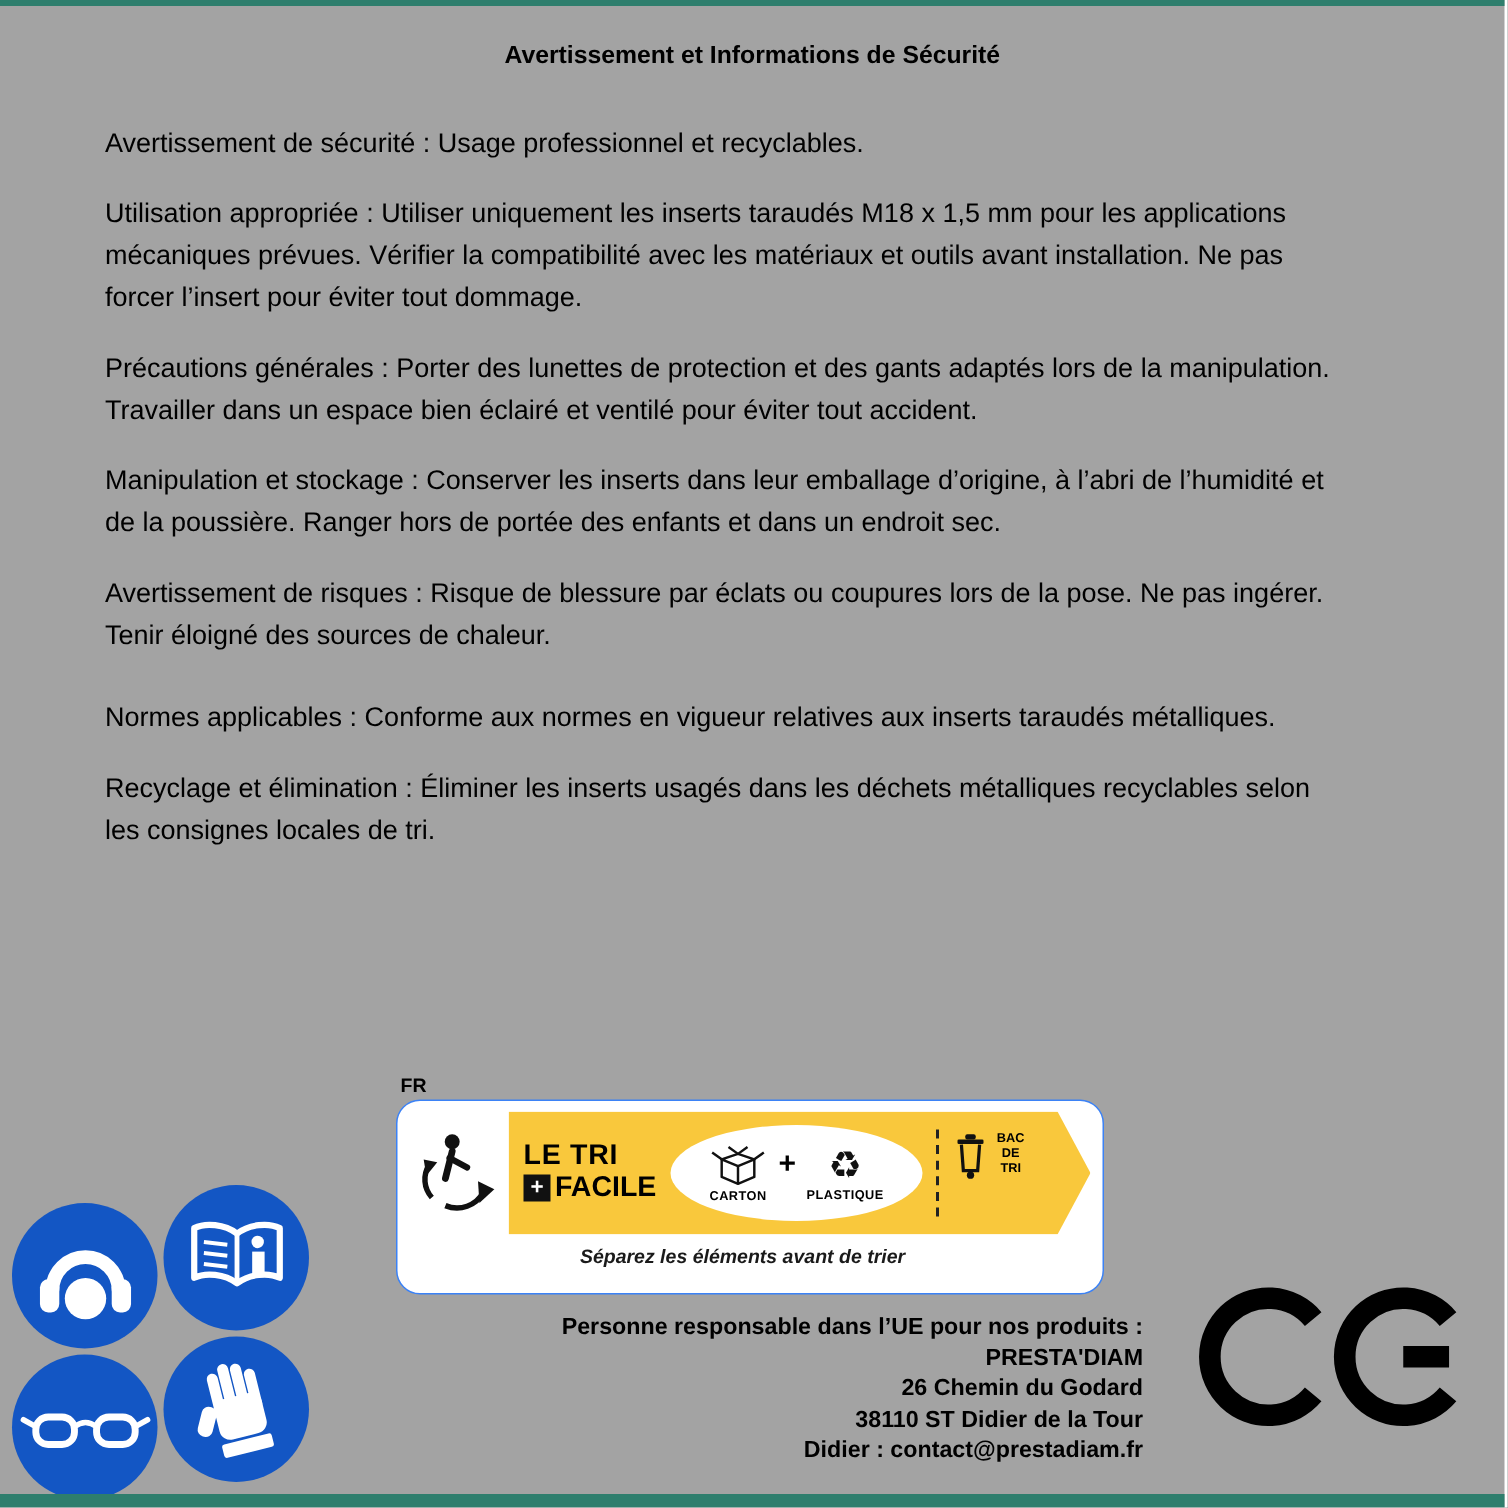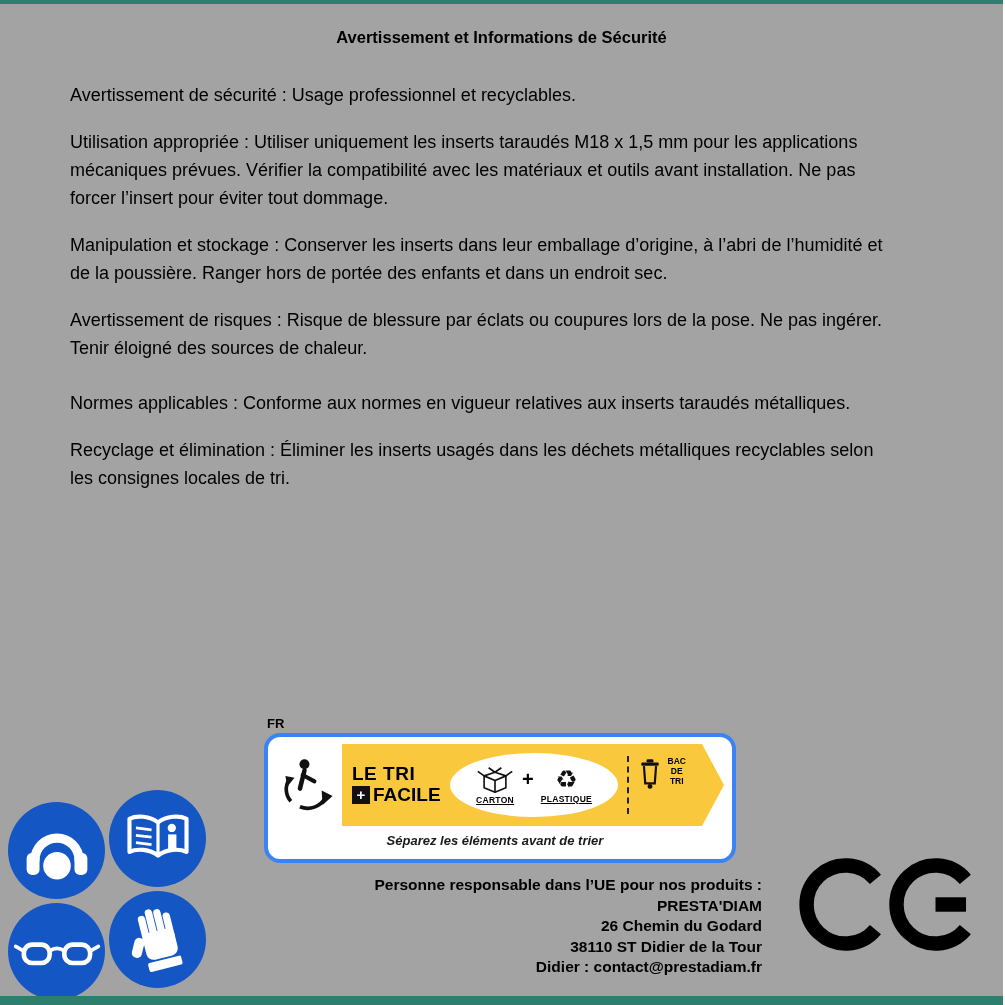"Précautions générales : Porter des" p { html: none -> <p>Précautions générales : Porter des lunettes de protection et des gants adaptés lors de la manipulation. Travailler dans un espace bien éclairé et ventilé pour éviter tout accident.</p> }
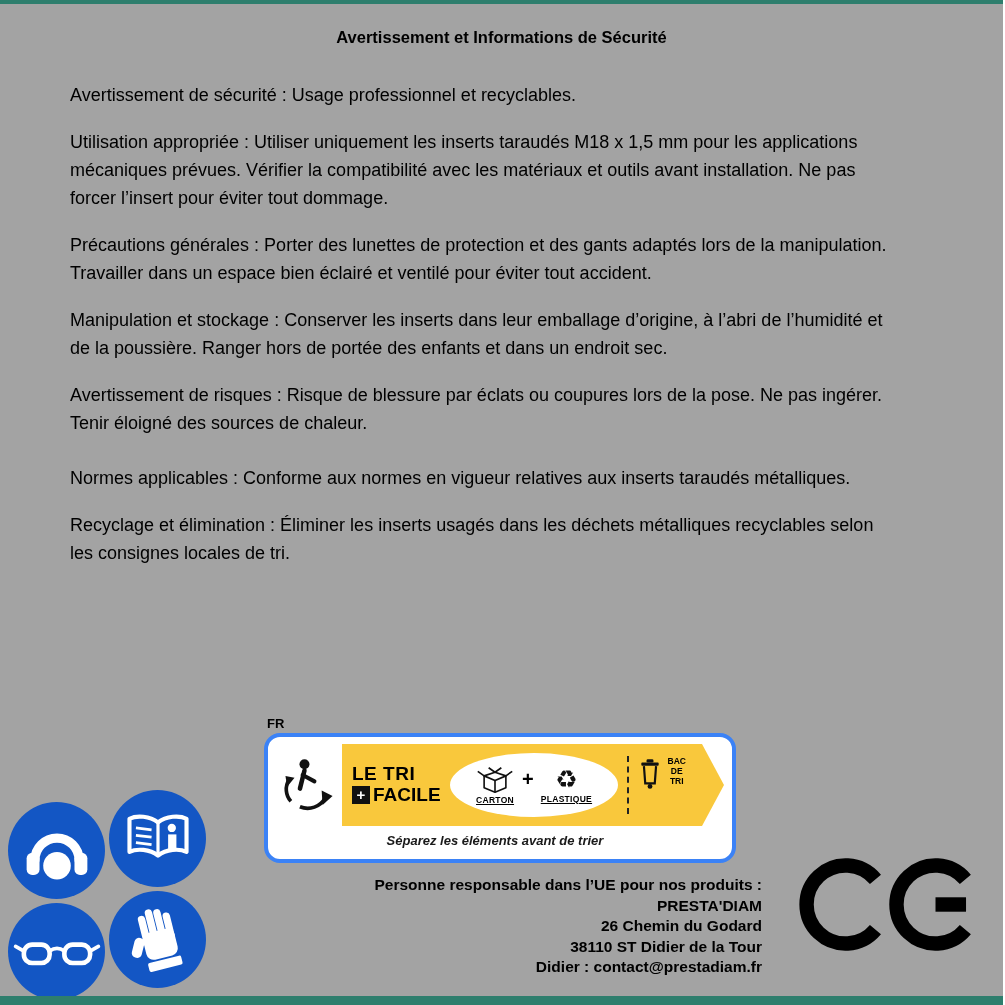"LE TRI" .tri-box { border: 4px solid #3b82f6 -> 1px solid #3b82f6 }
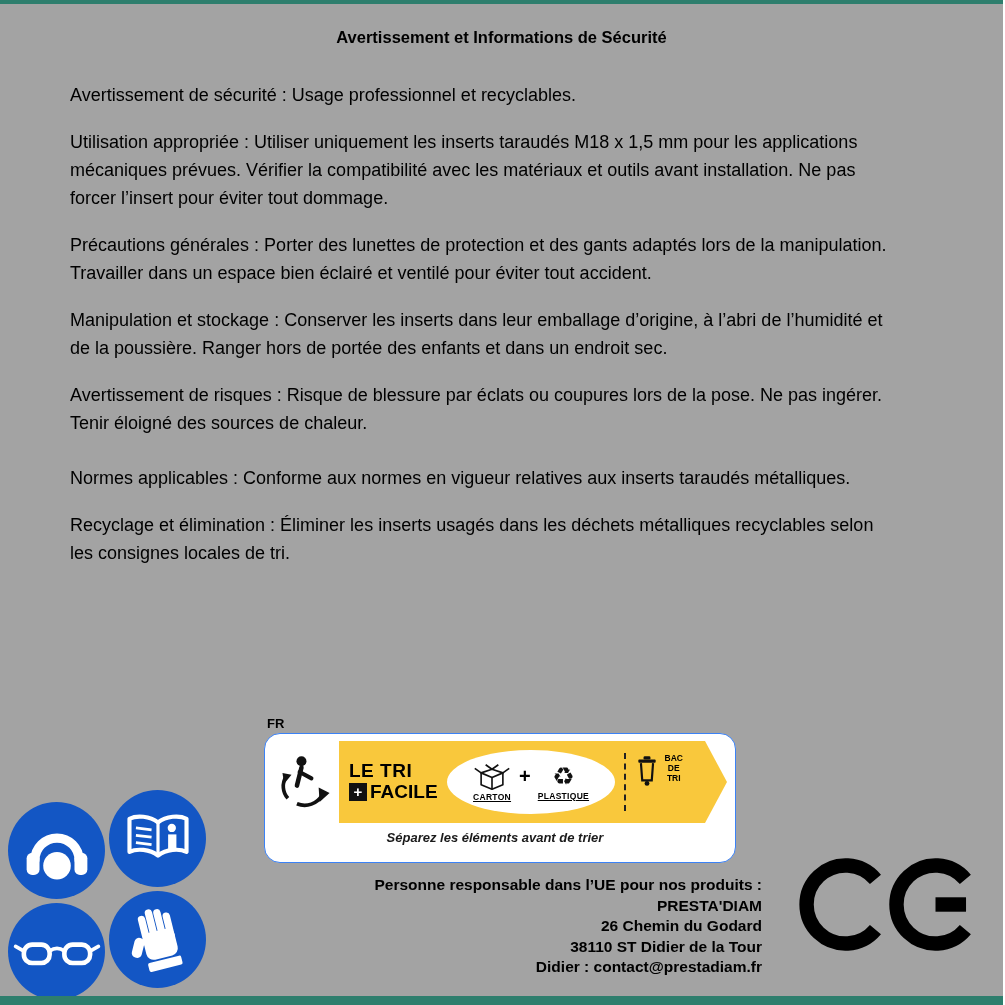"CARTON" .mat-label { text-decoration: underline -> none }
